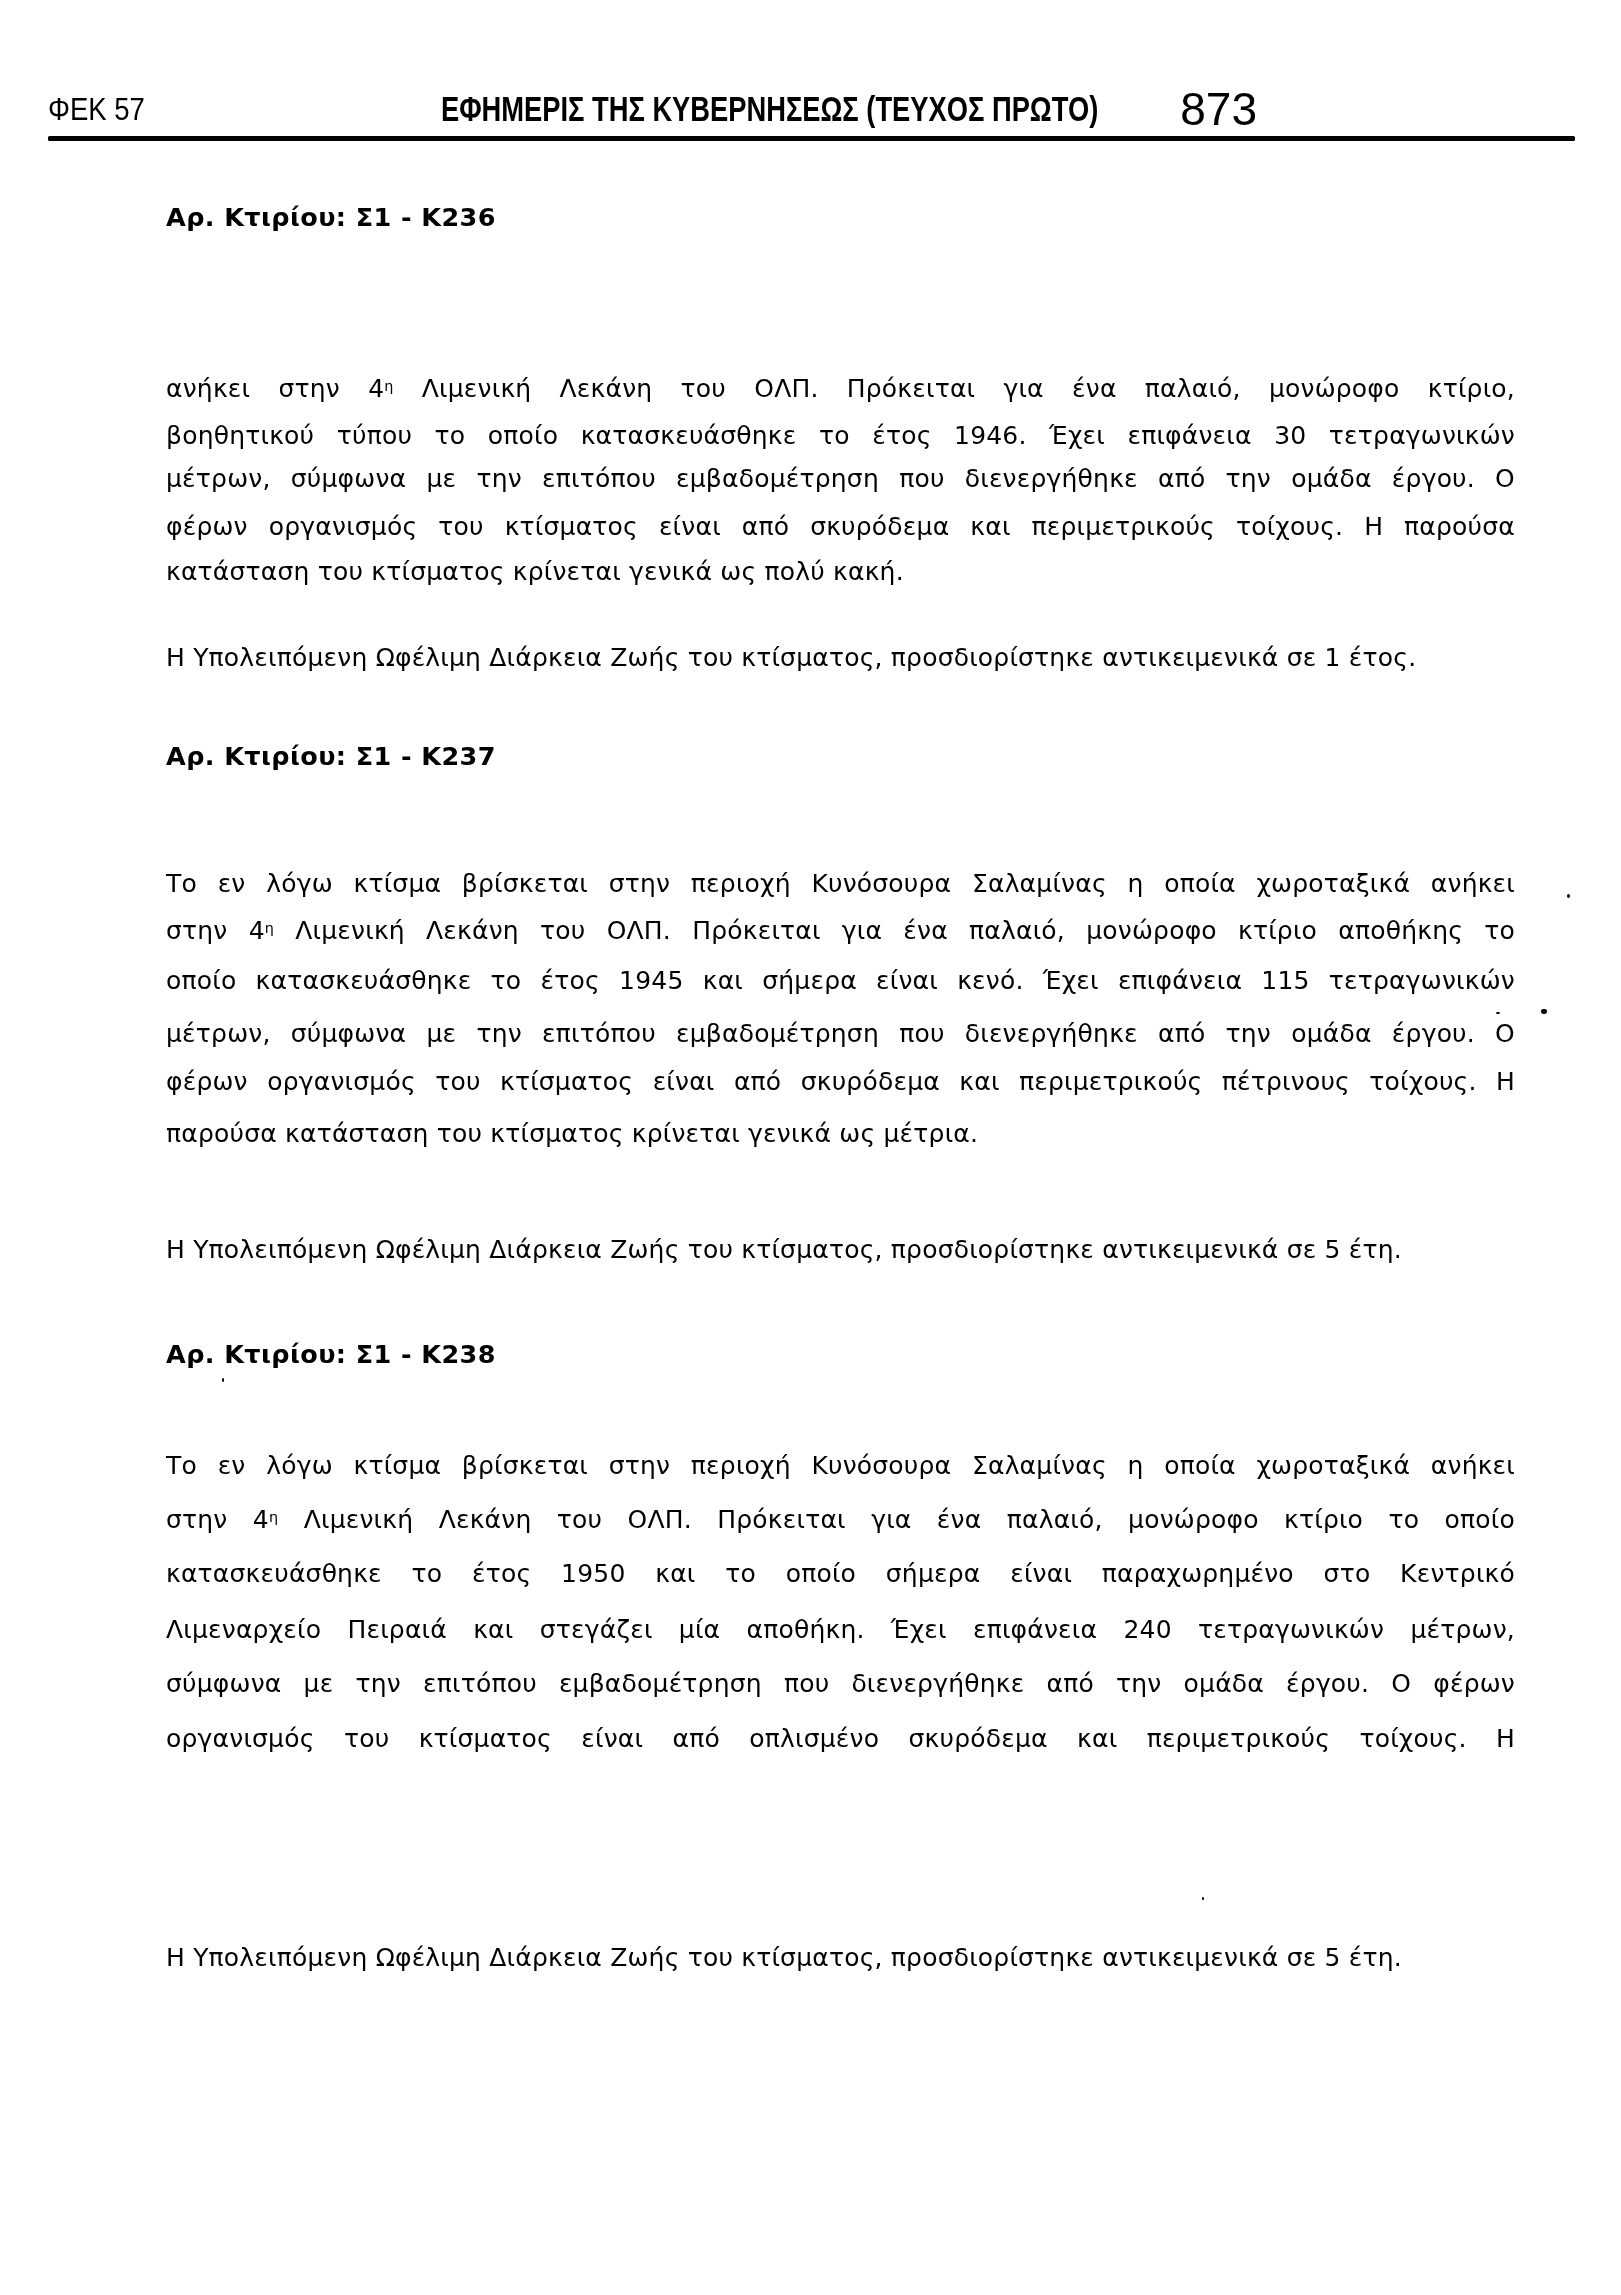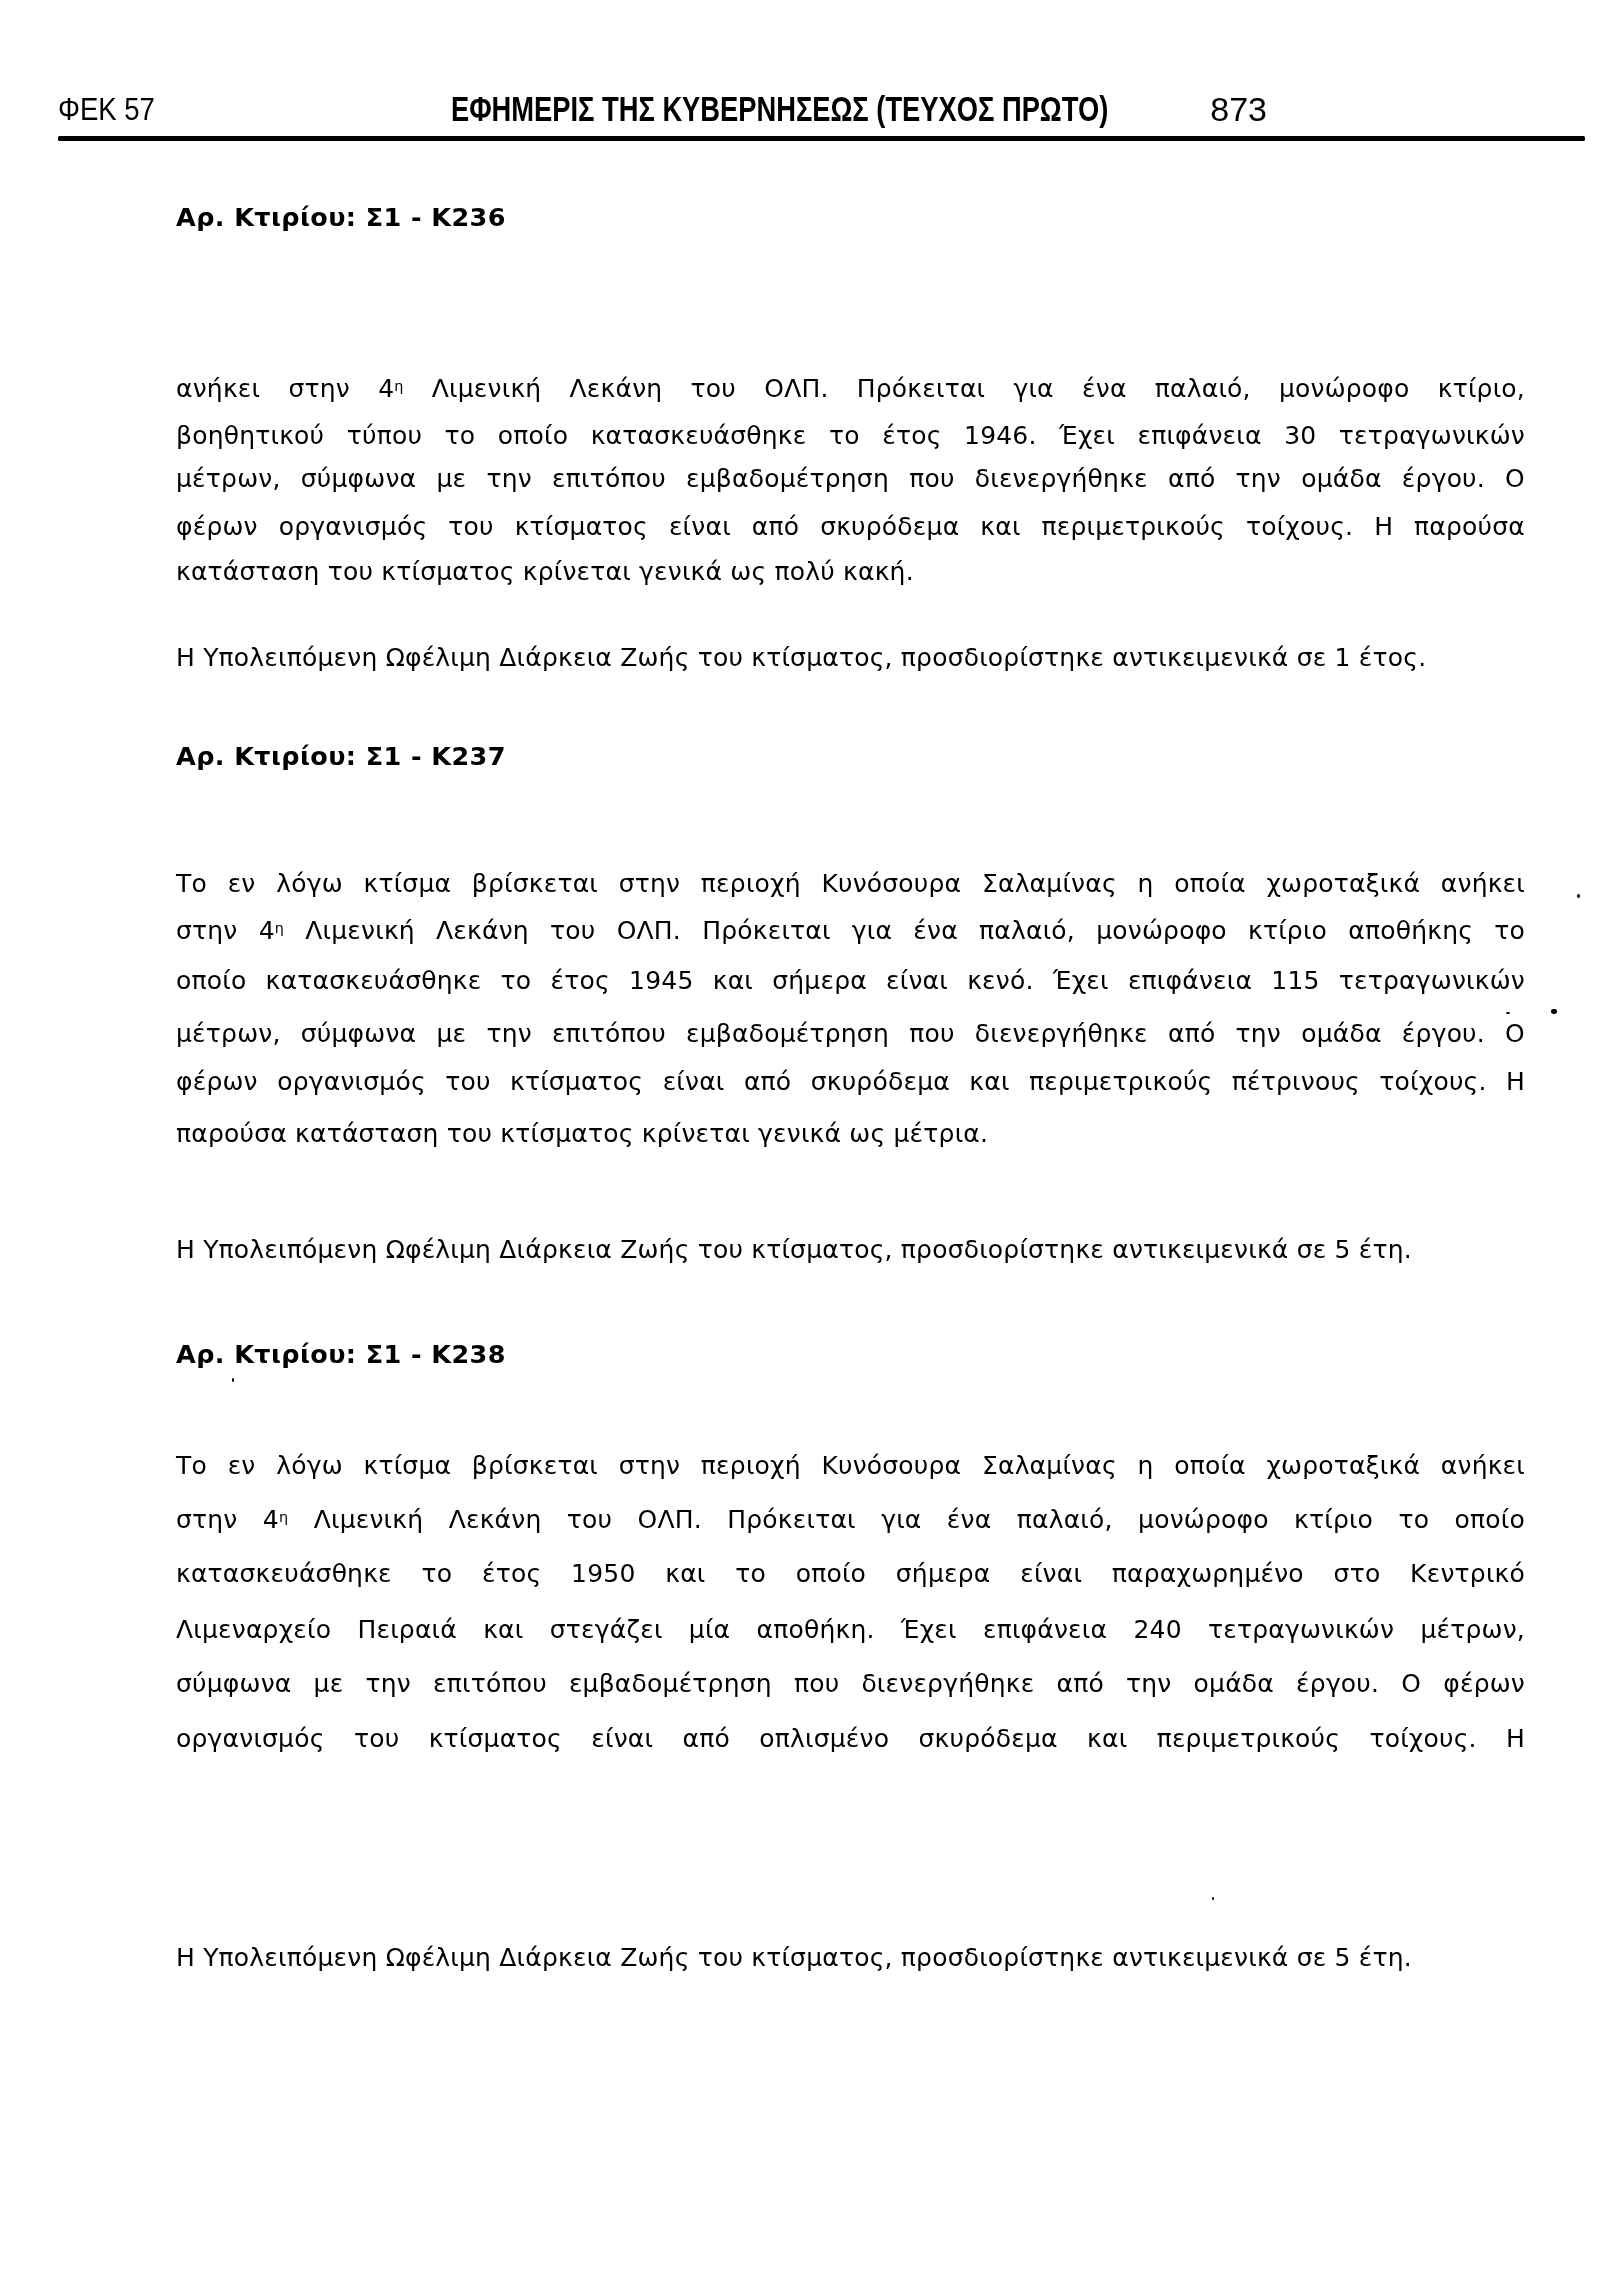"ΦΕΚ 57" .page { left: 12px -> 2px }
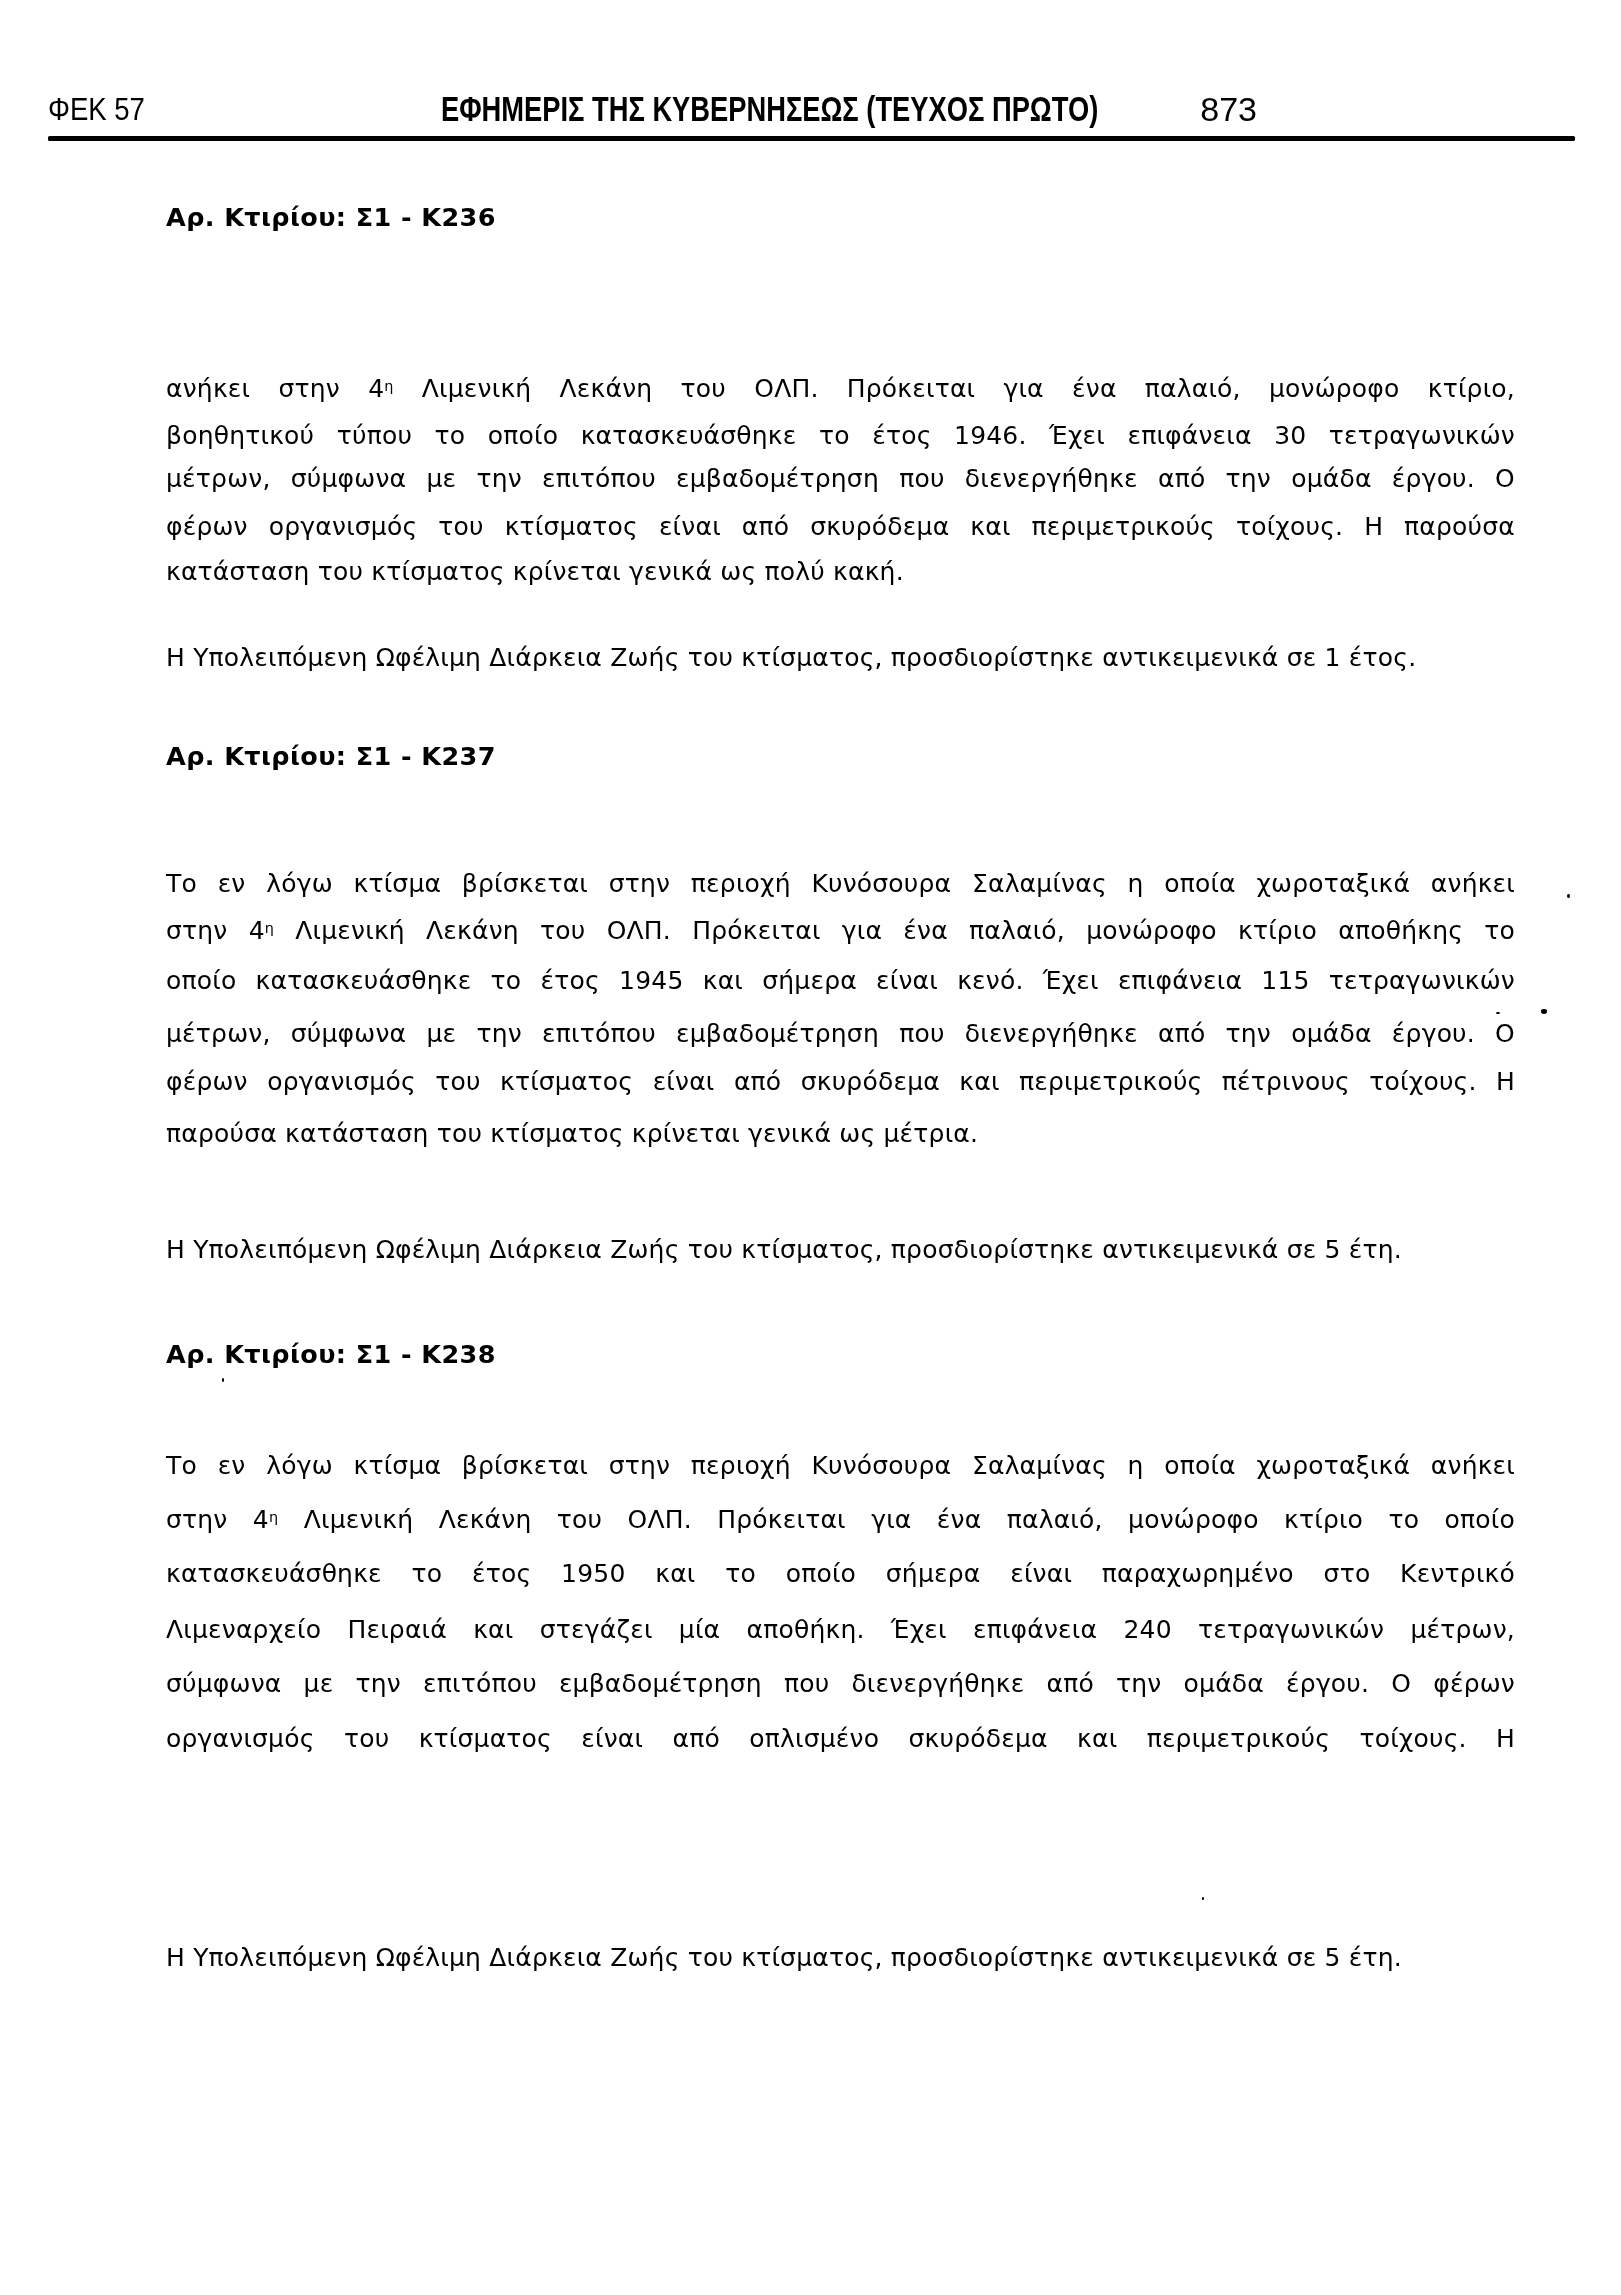"873" .hdr-right { font-size: 34px -> 46px }
